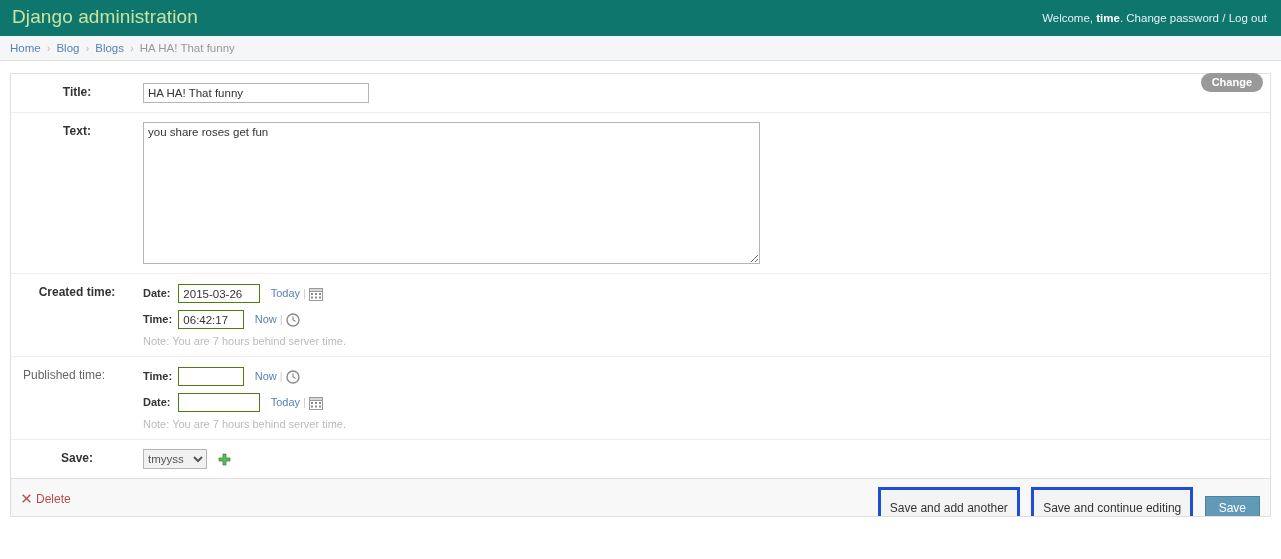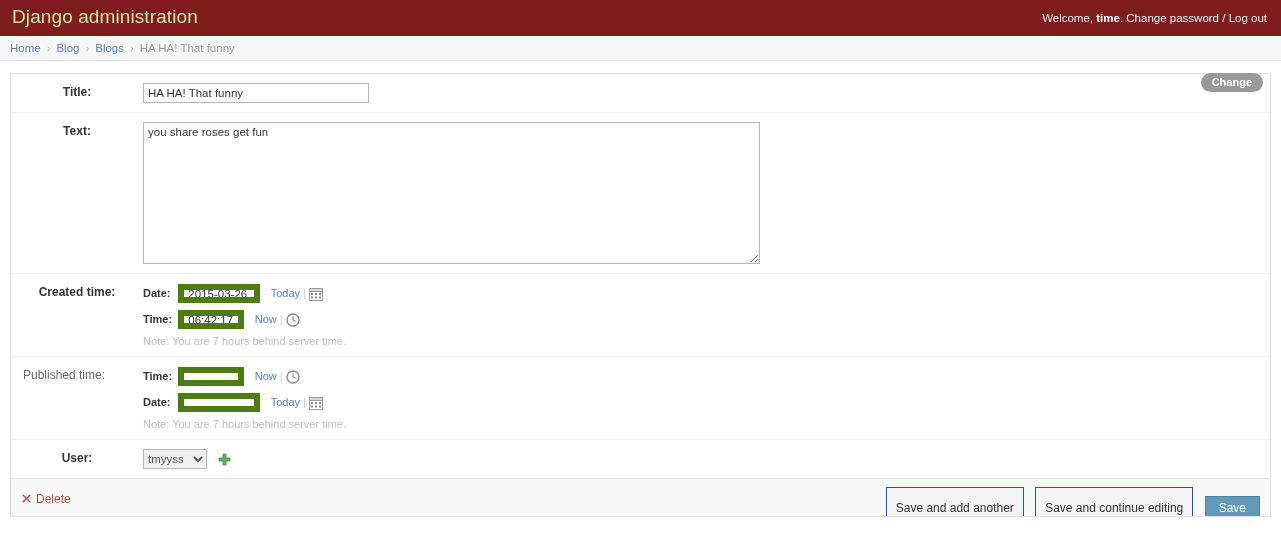"Django administration" #header { background: #7f1d1d -> #0f766e }
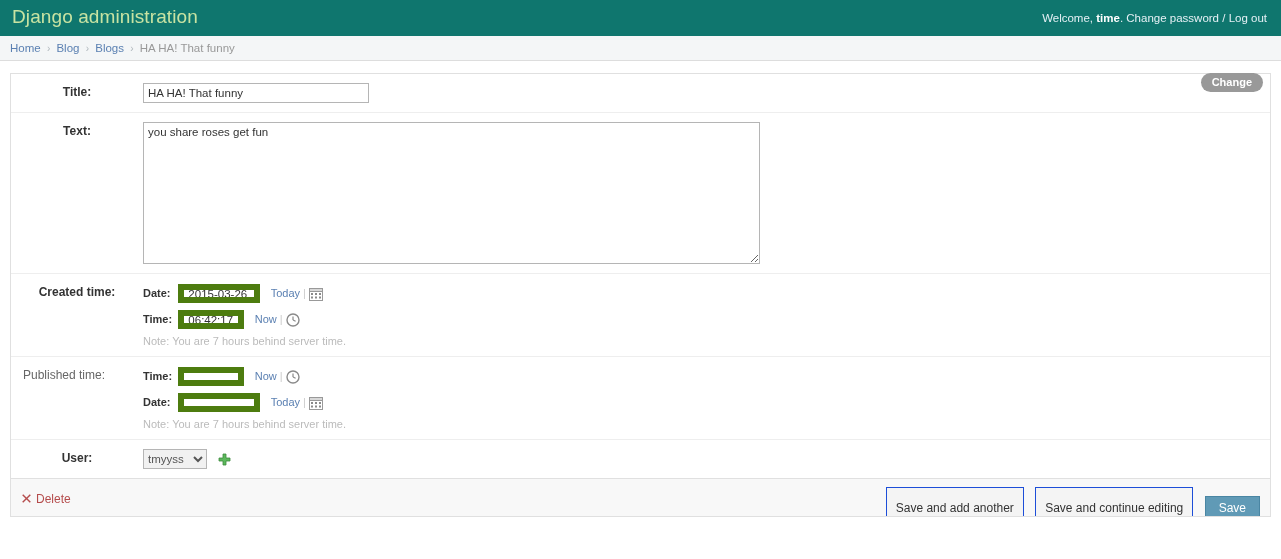"2015-03-26" input.vDateField, input.vTimeField { border: 6px solid #4d7c0f -> 1px solid #4d7c0f }
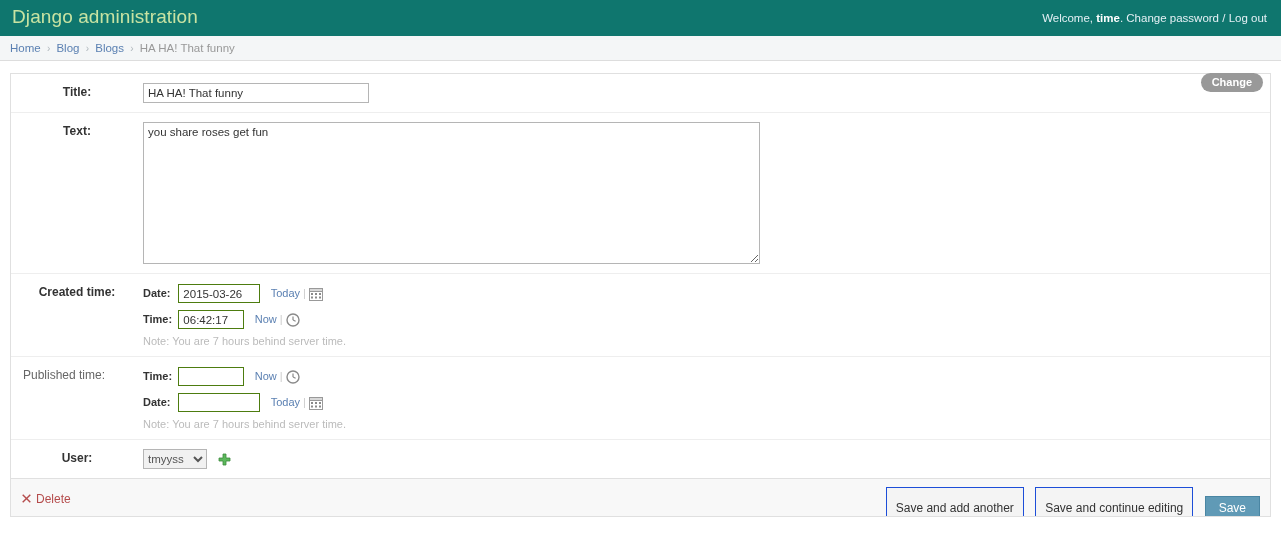"User:" label.req { text: User -> Save }
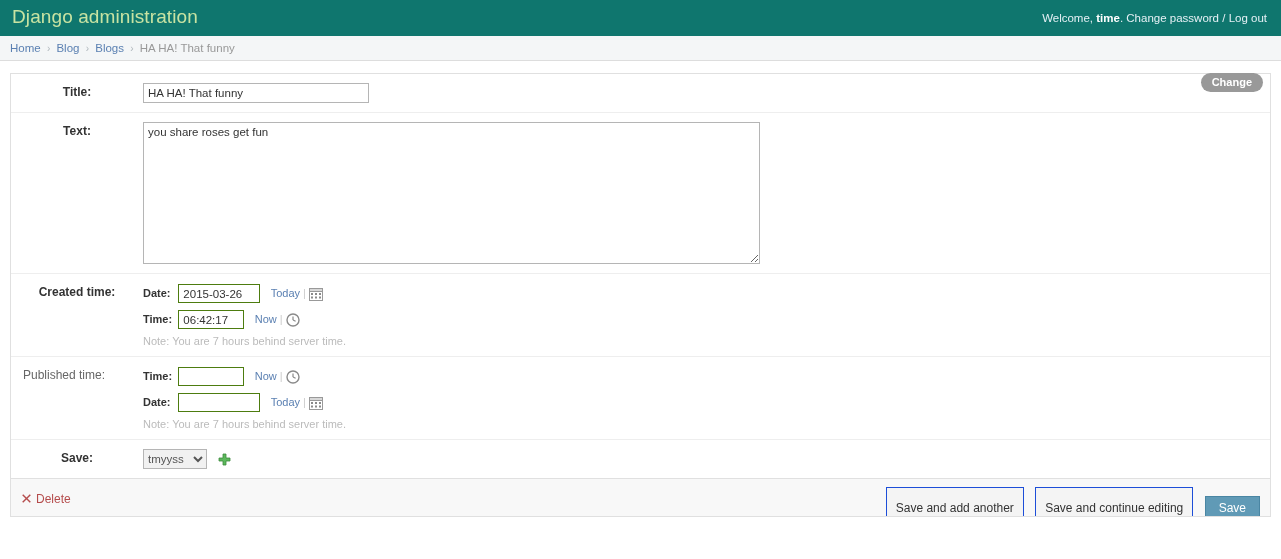"Save and add another" input.btn-default { border: 1px solid #1d4ed8 -> 3px solid #1d4ed8 }
